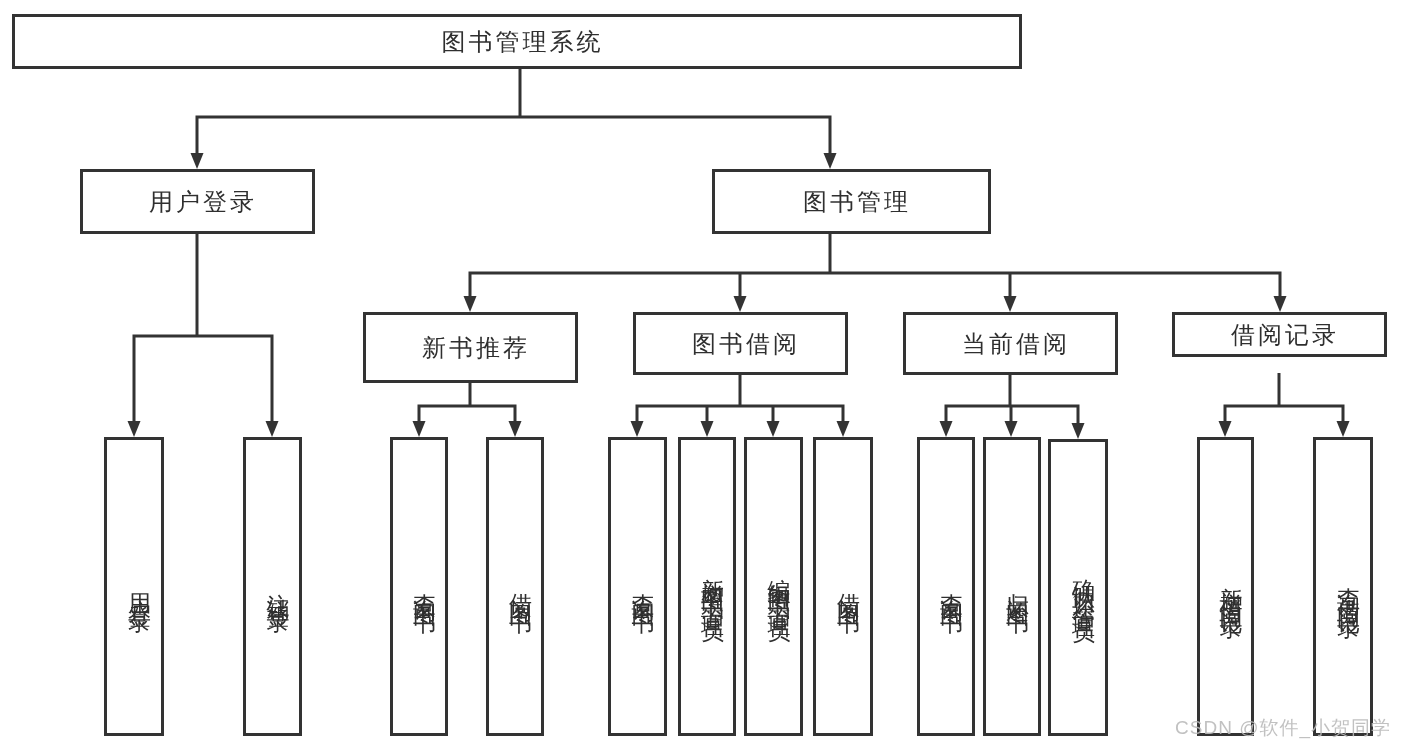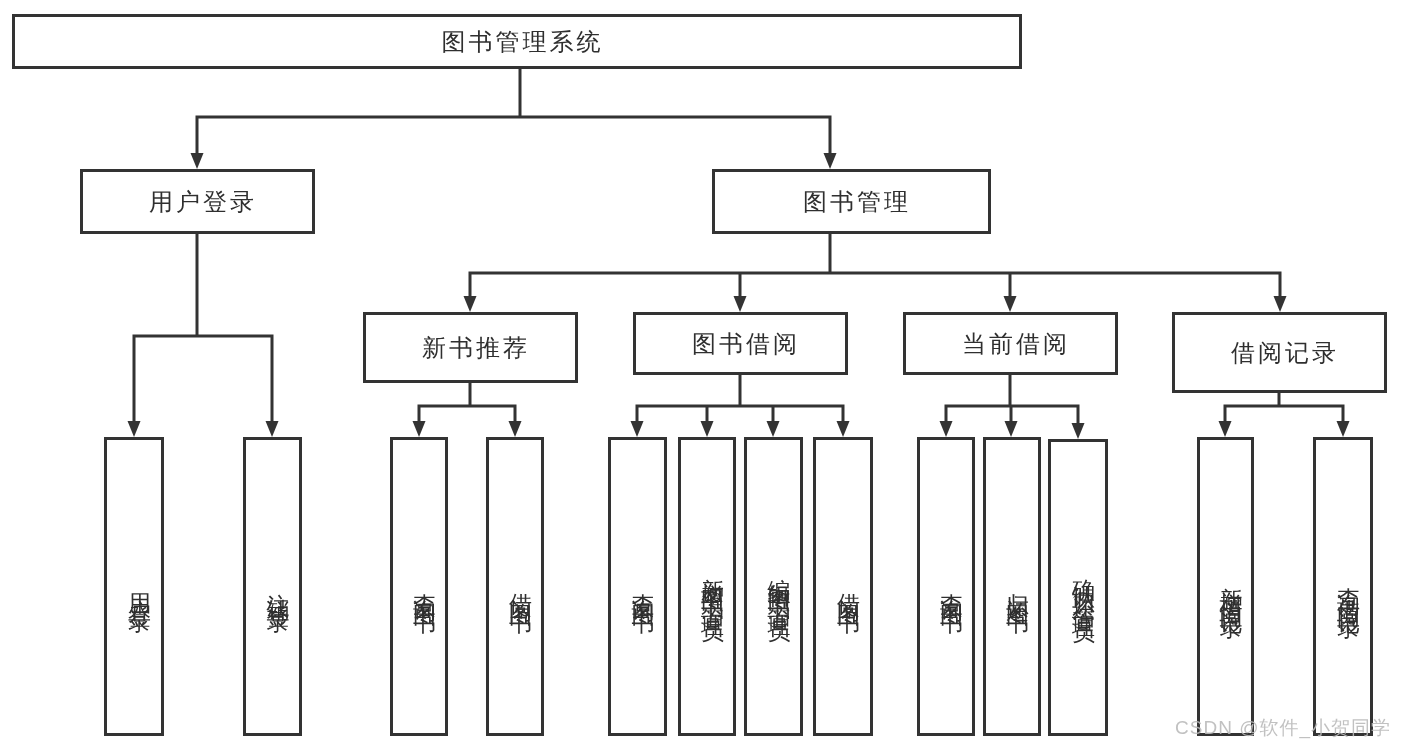"借阅记录" .n-records { height: 81px -> 45px }
